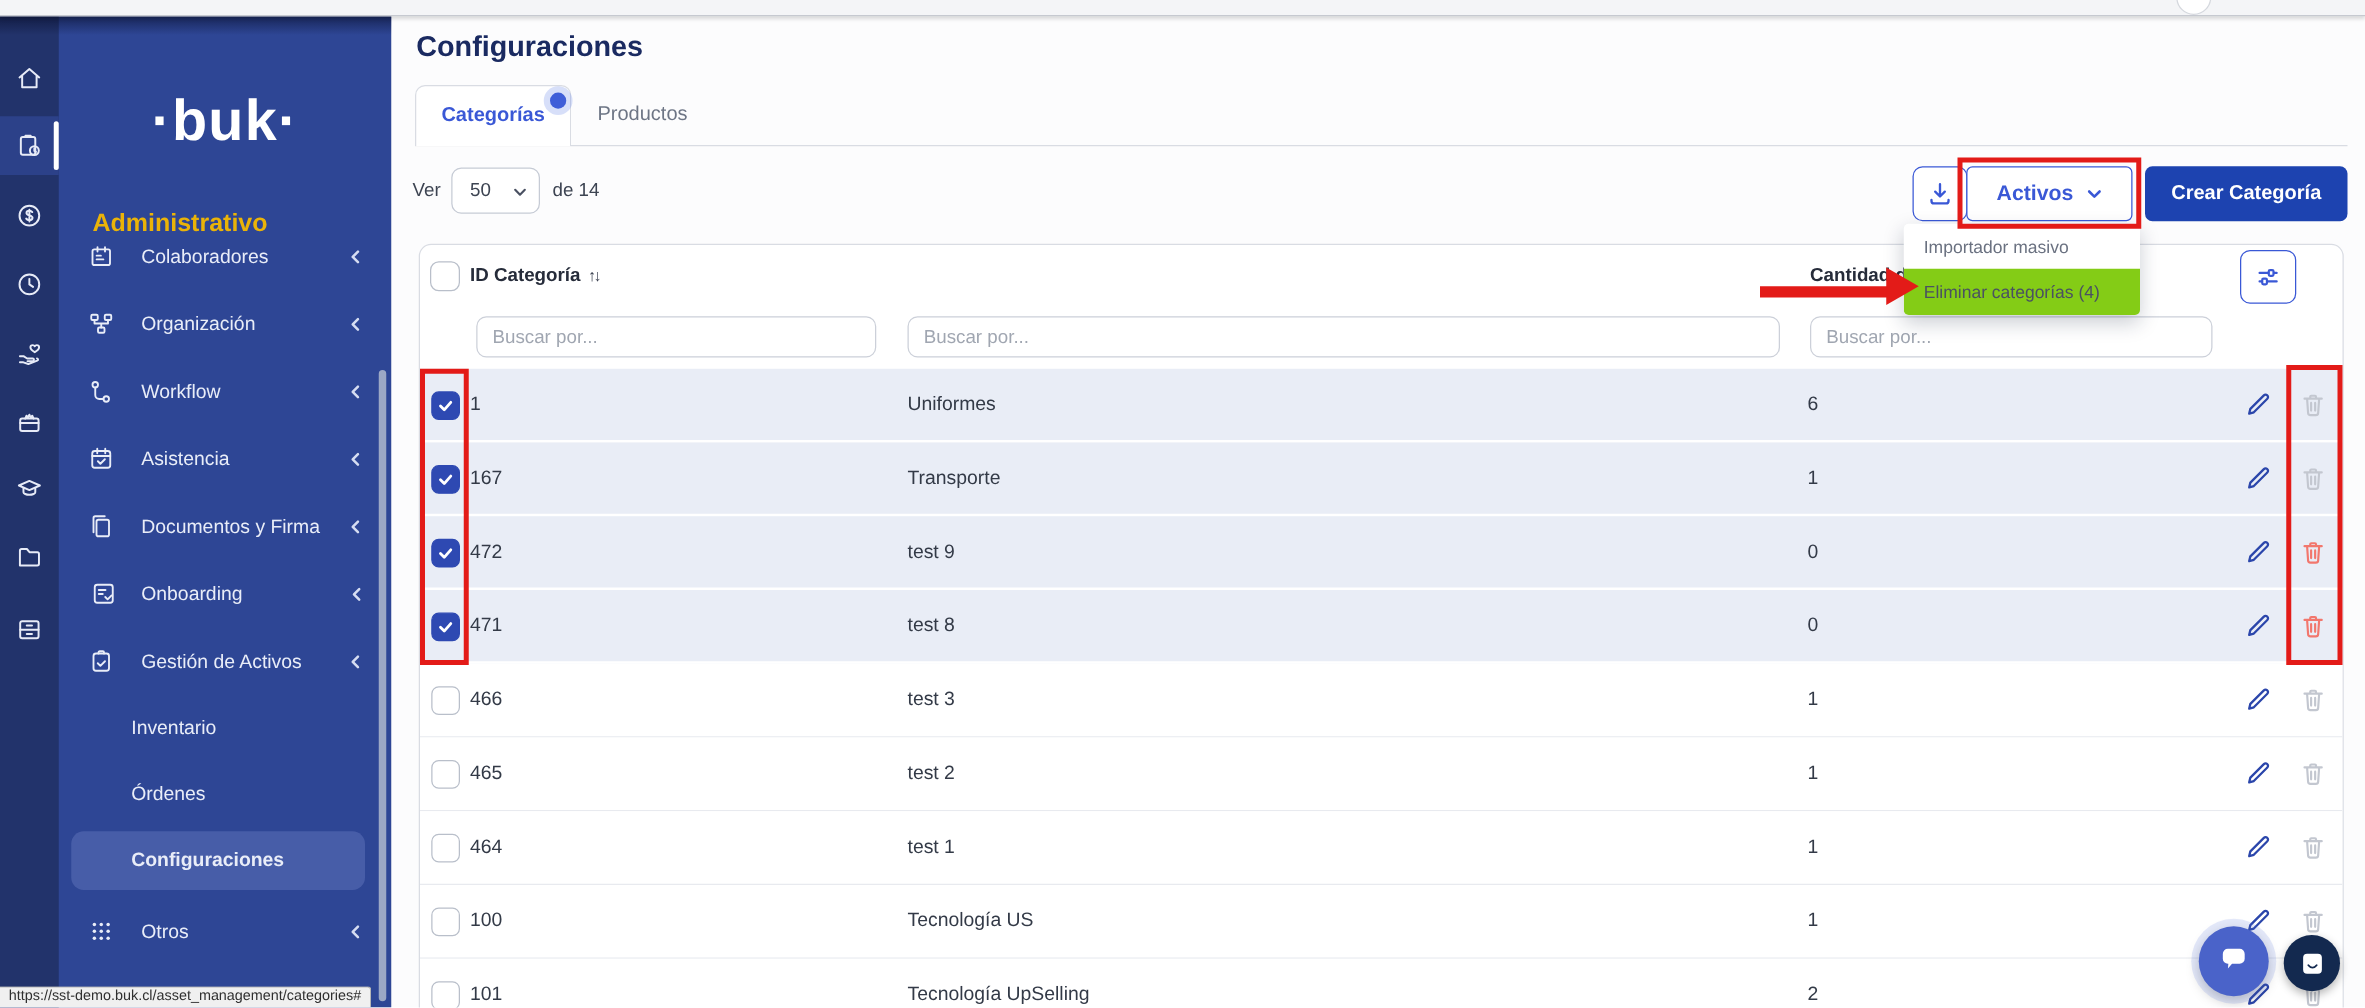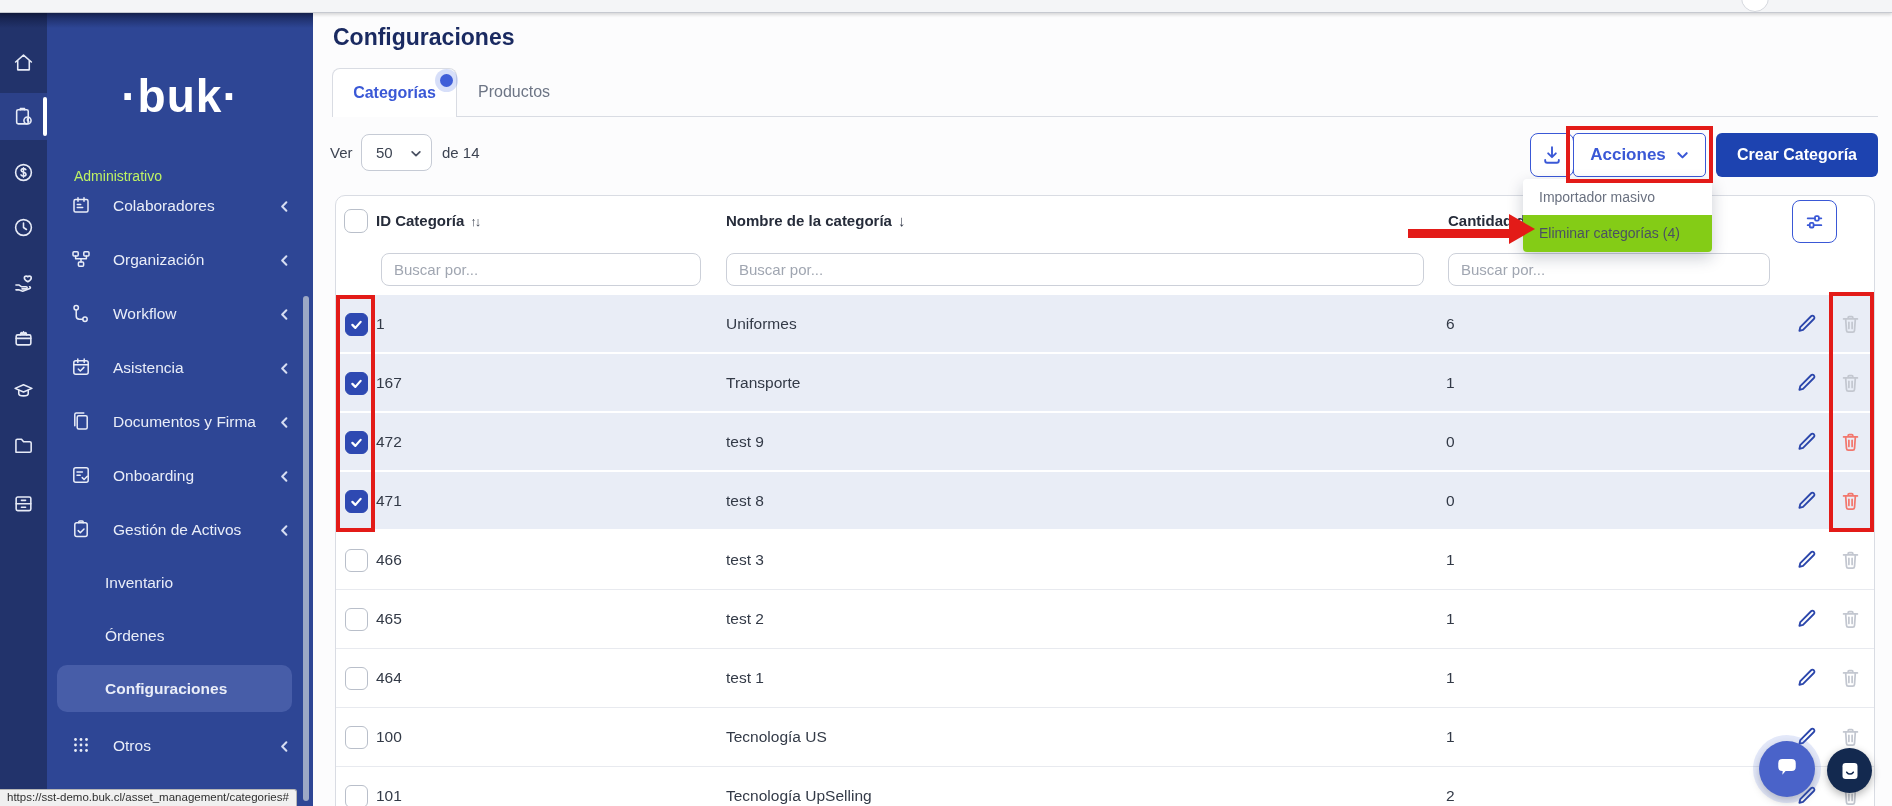"Acciones" span { text: Acciones -> Activos }
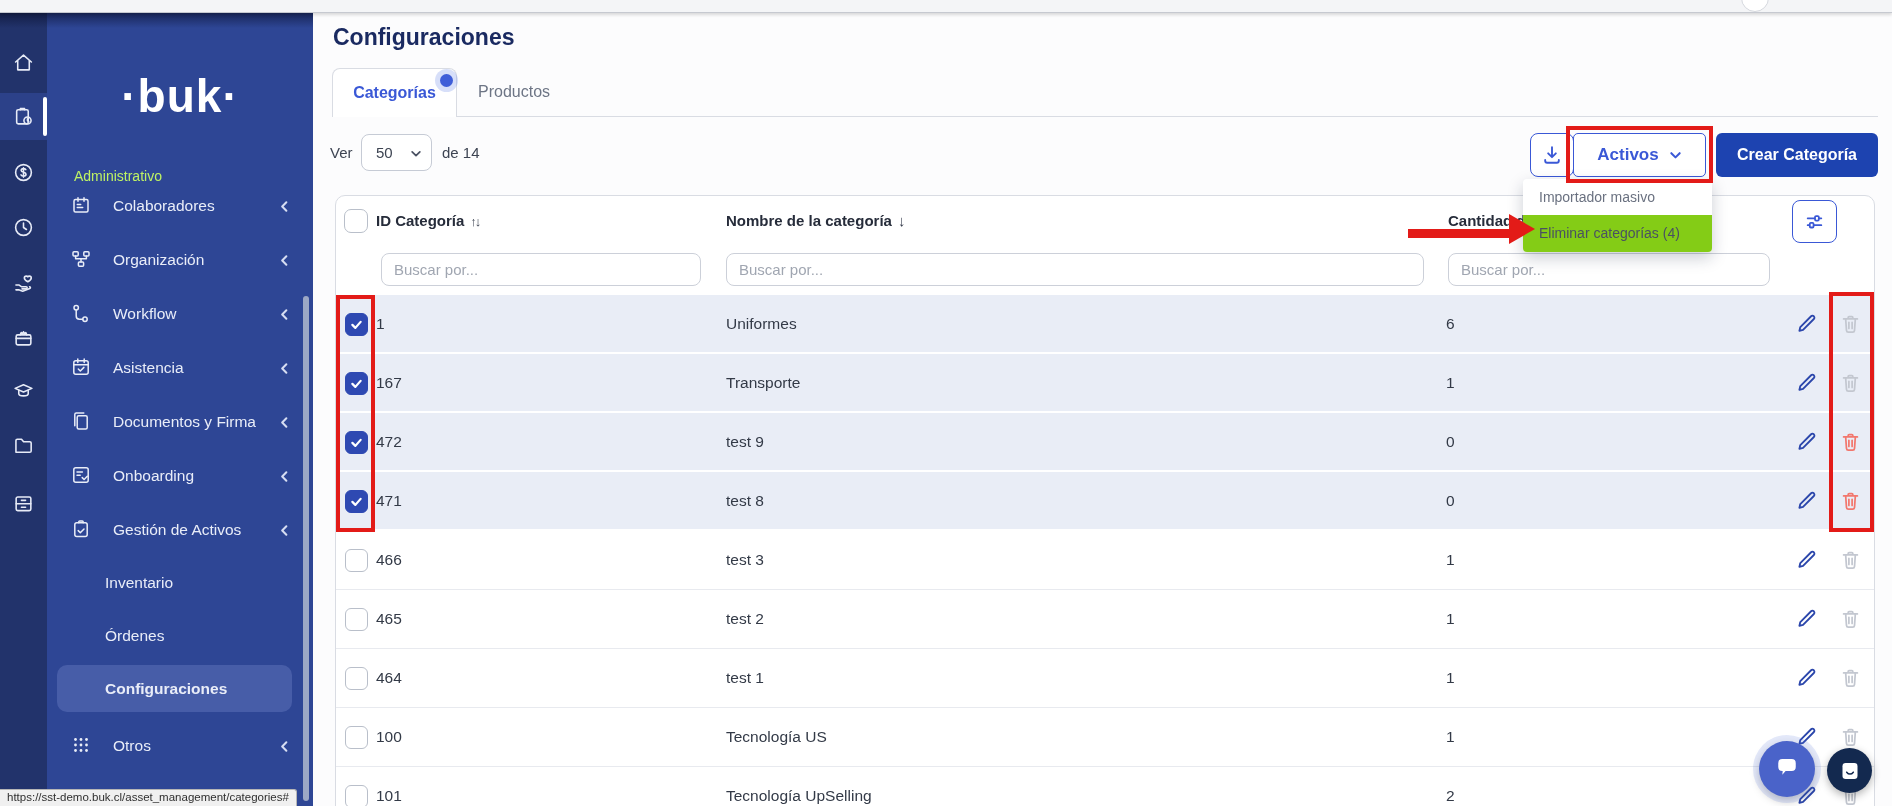"Administrativo" .side-section { color: #bef264 -> #eab308; font-size: 14px -> 20px; font-weight: 400 -> 700 }
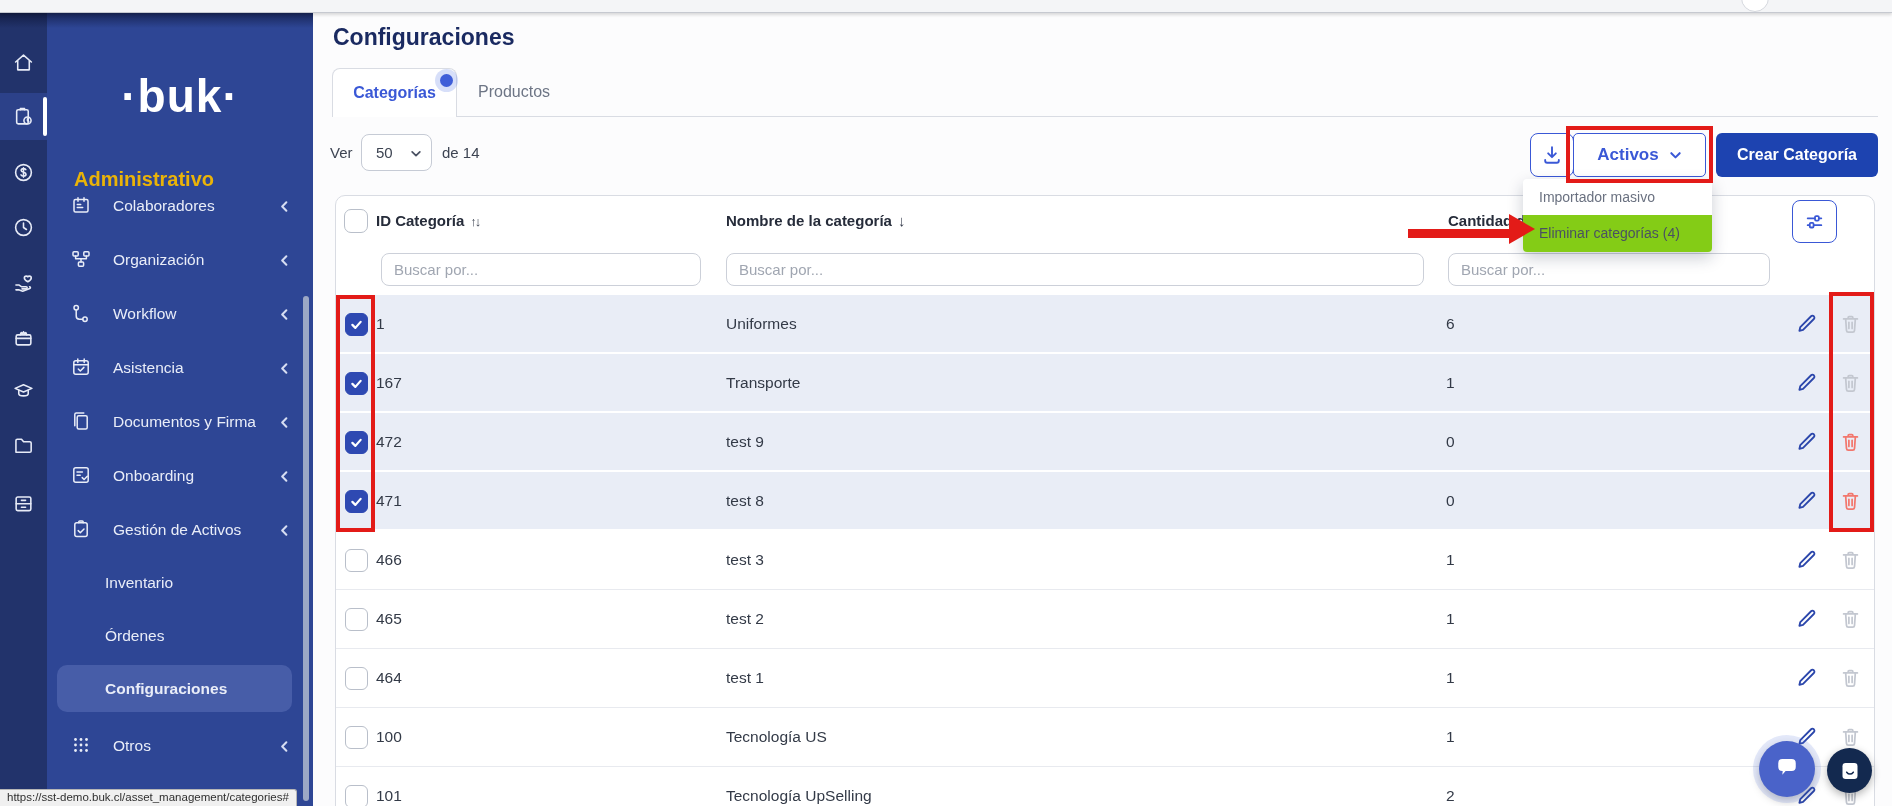"Nombre de la categoría ↓" div.th { html: <div><span>Nombre de la categoría</span><span>↓</span></div> -> none }
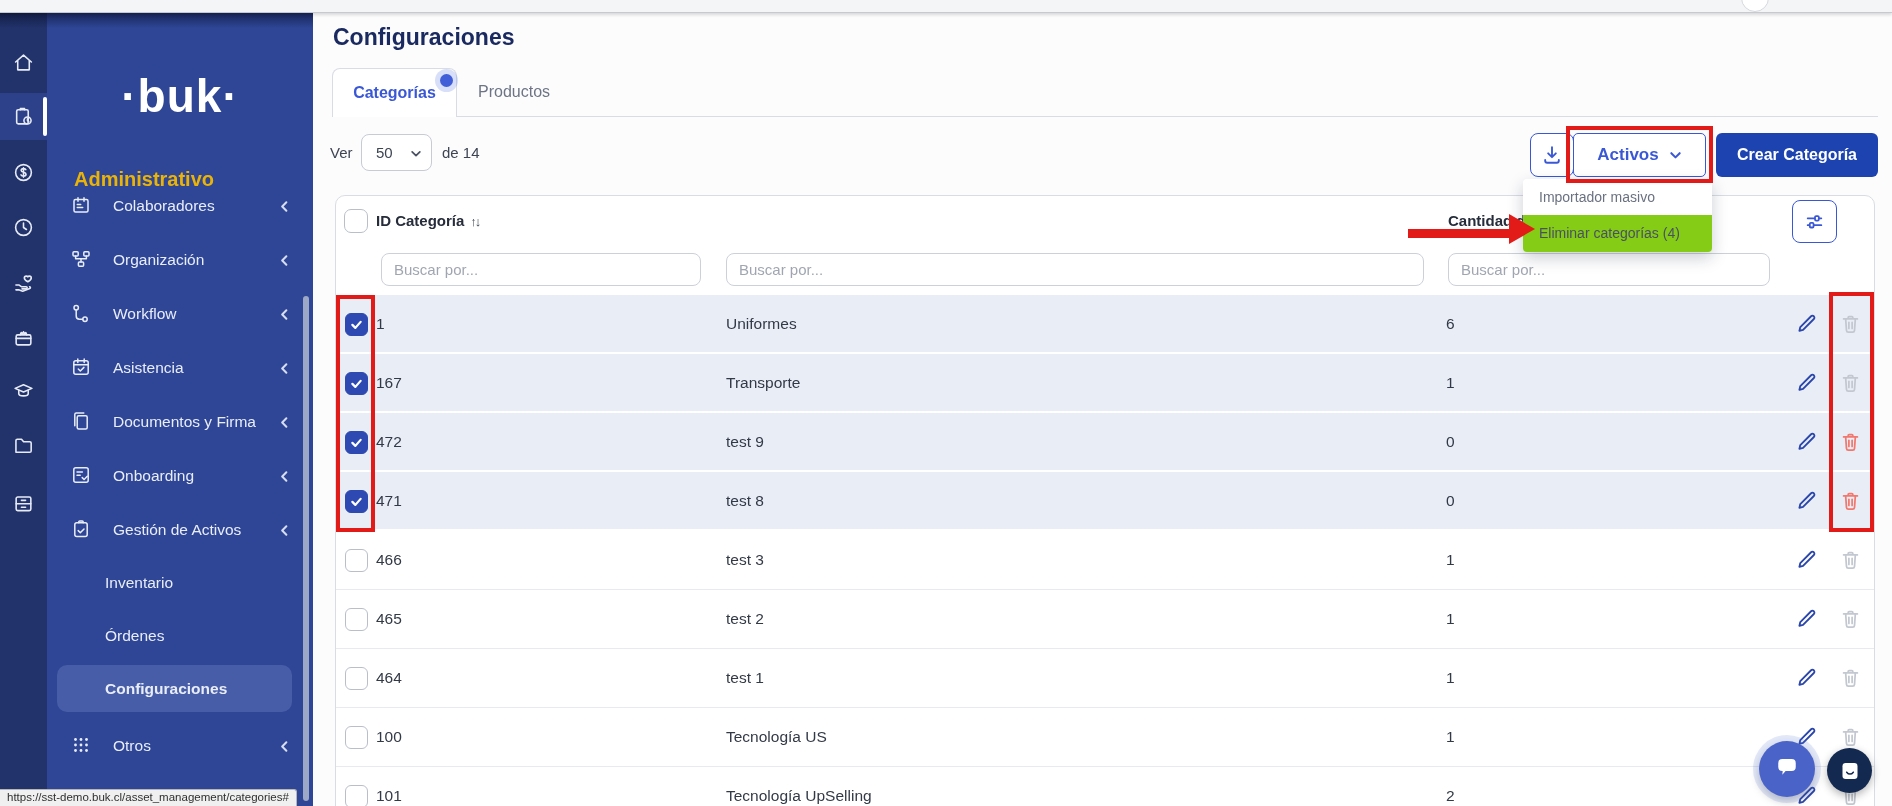"Onboarding" div.side-item { text-align: none -> right }
